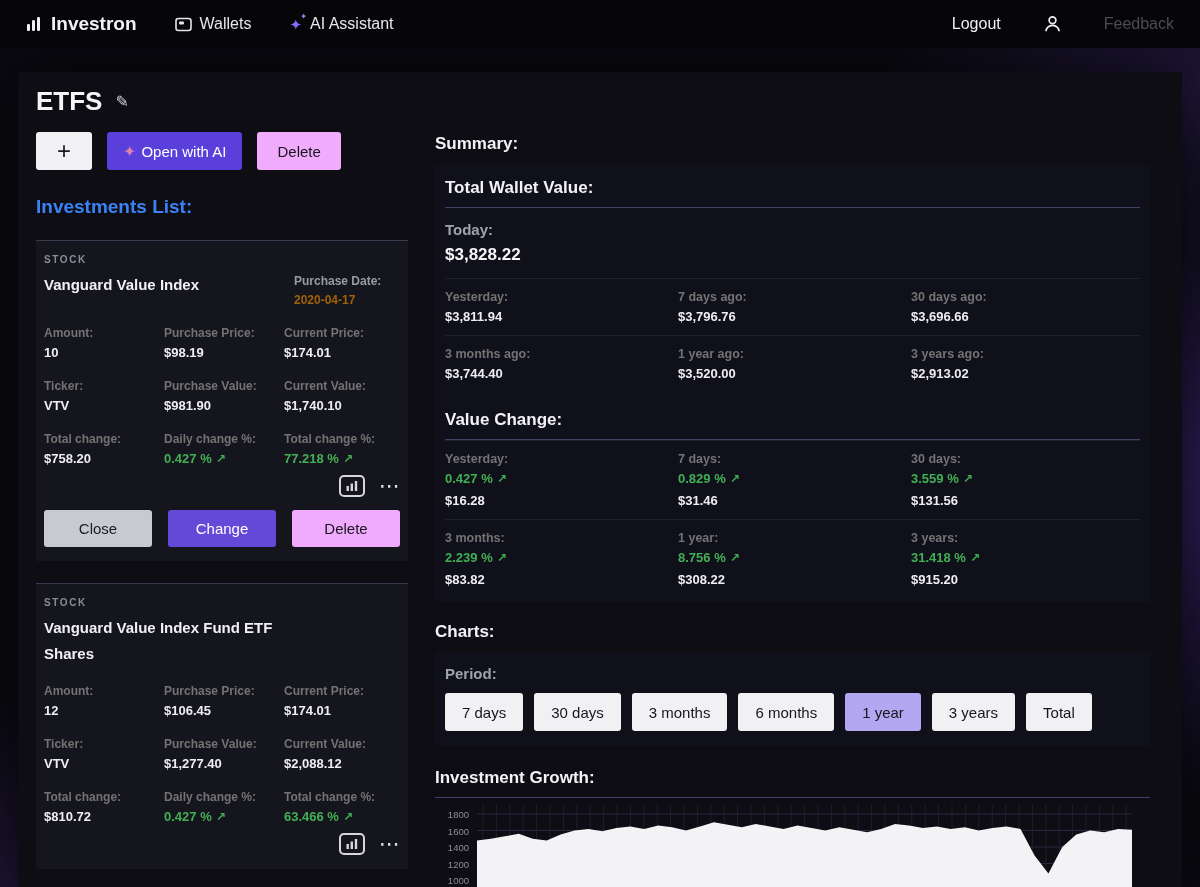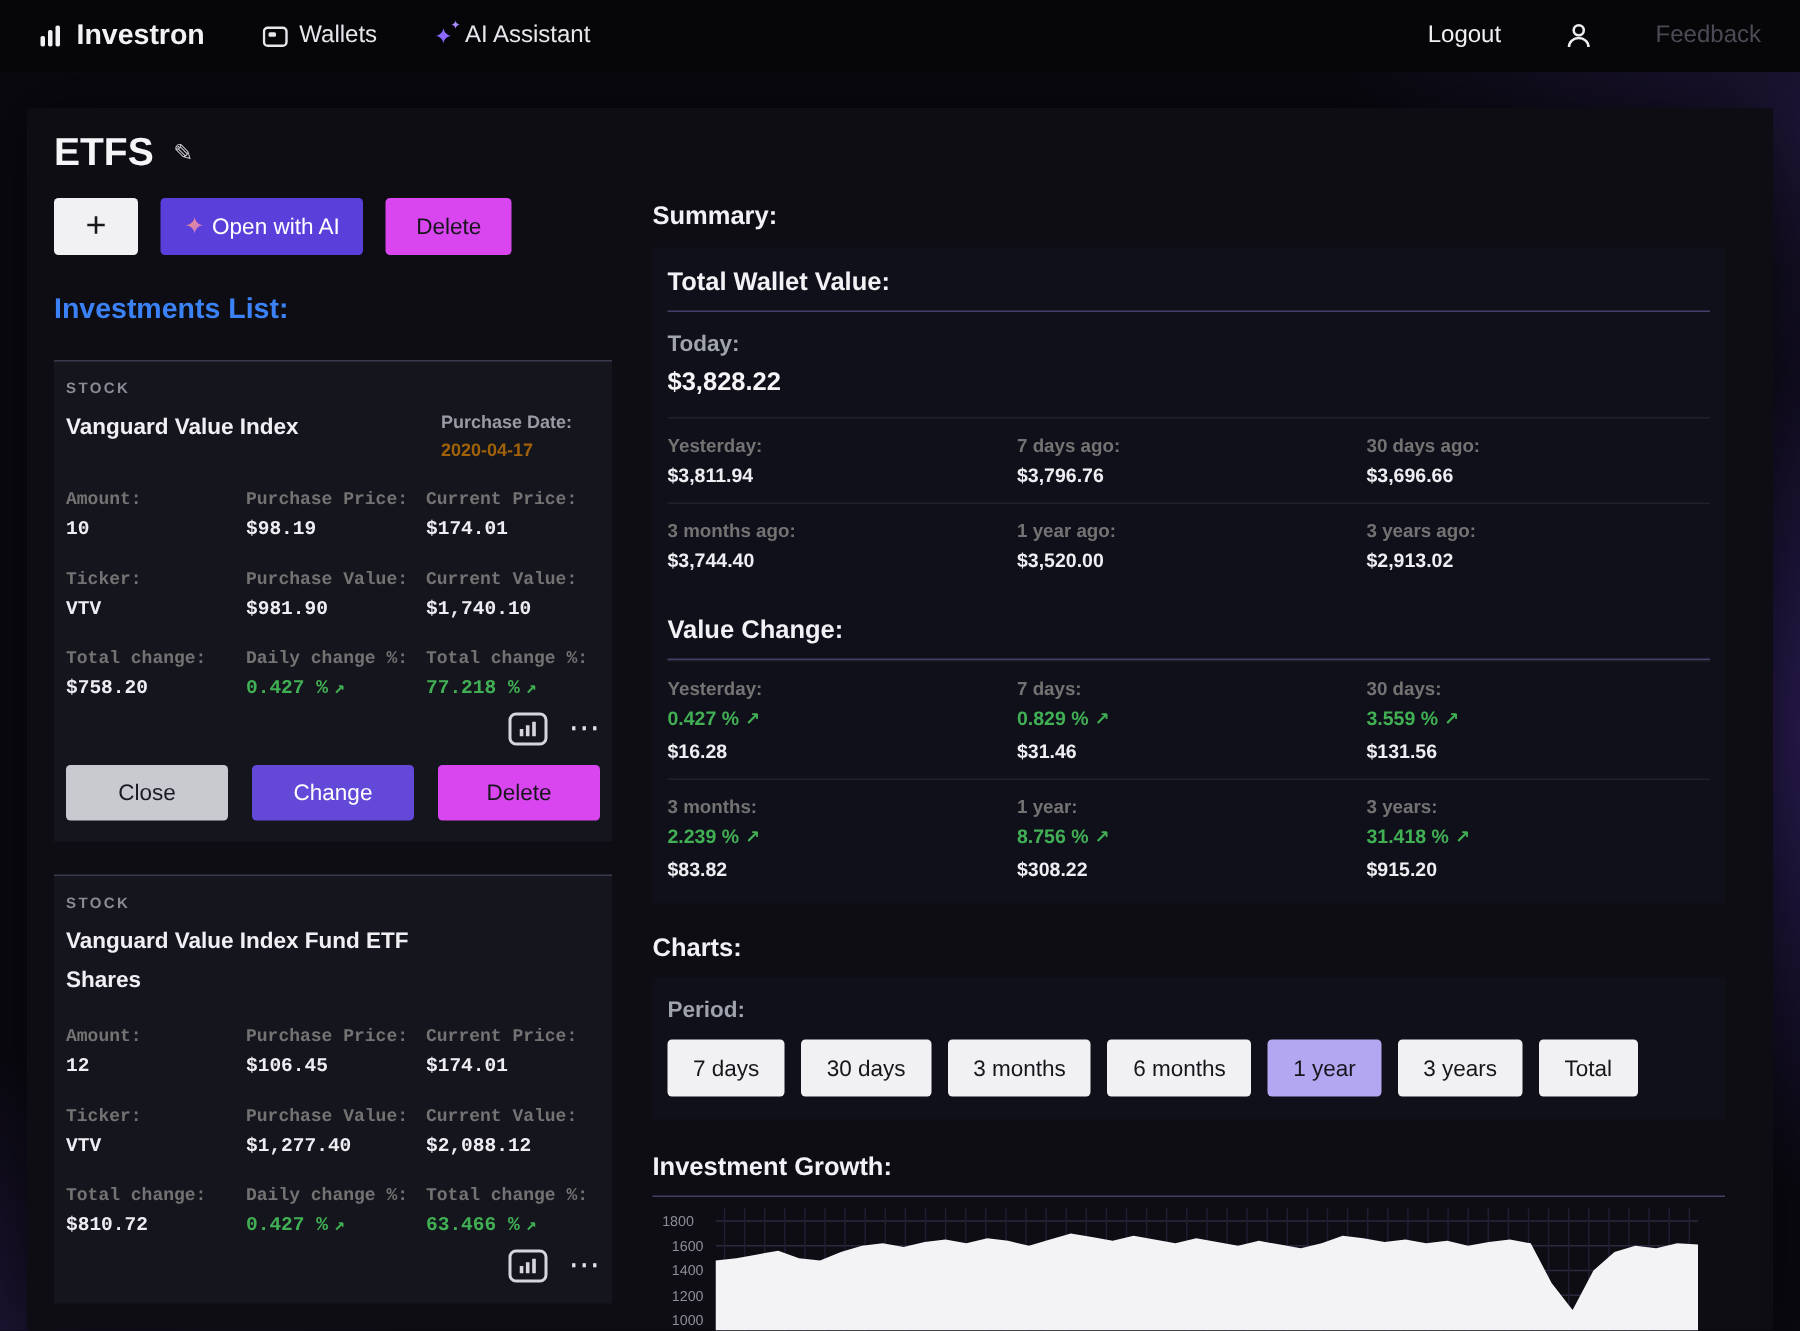"Delete" .btn-white { background: #d946ef -> #f0abfc }
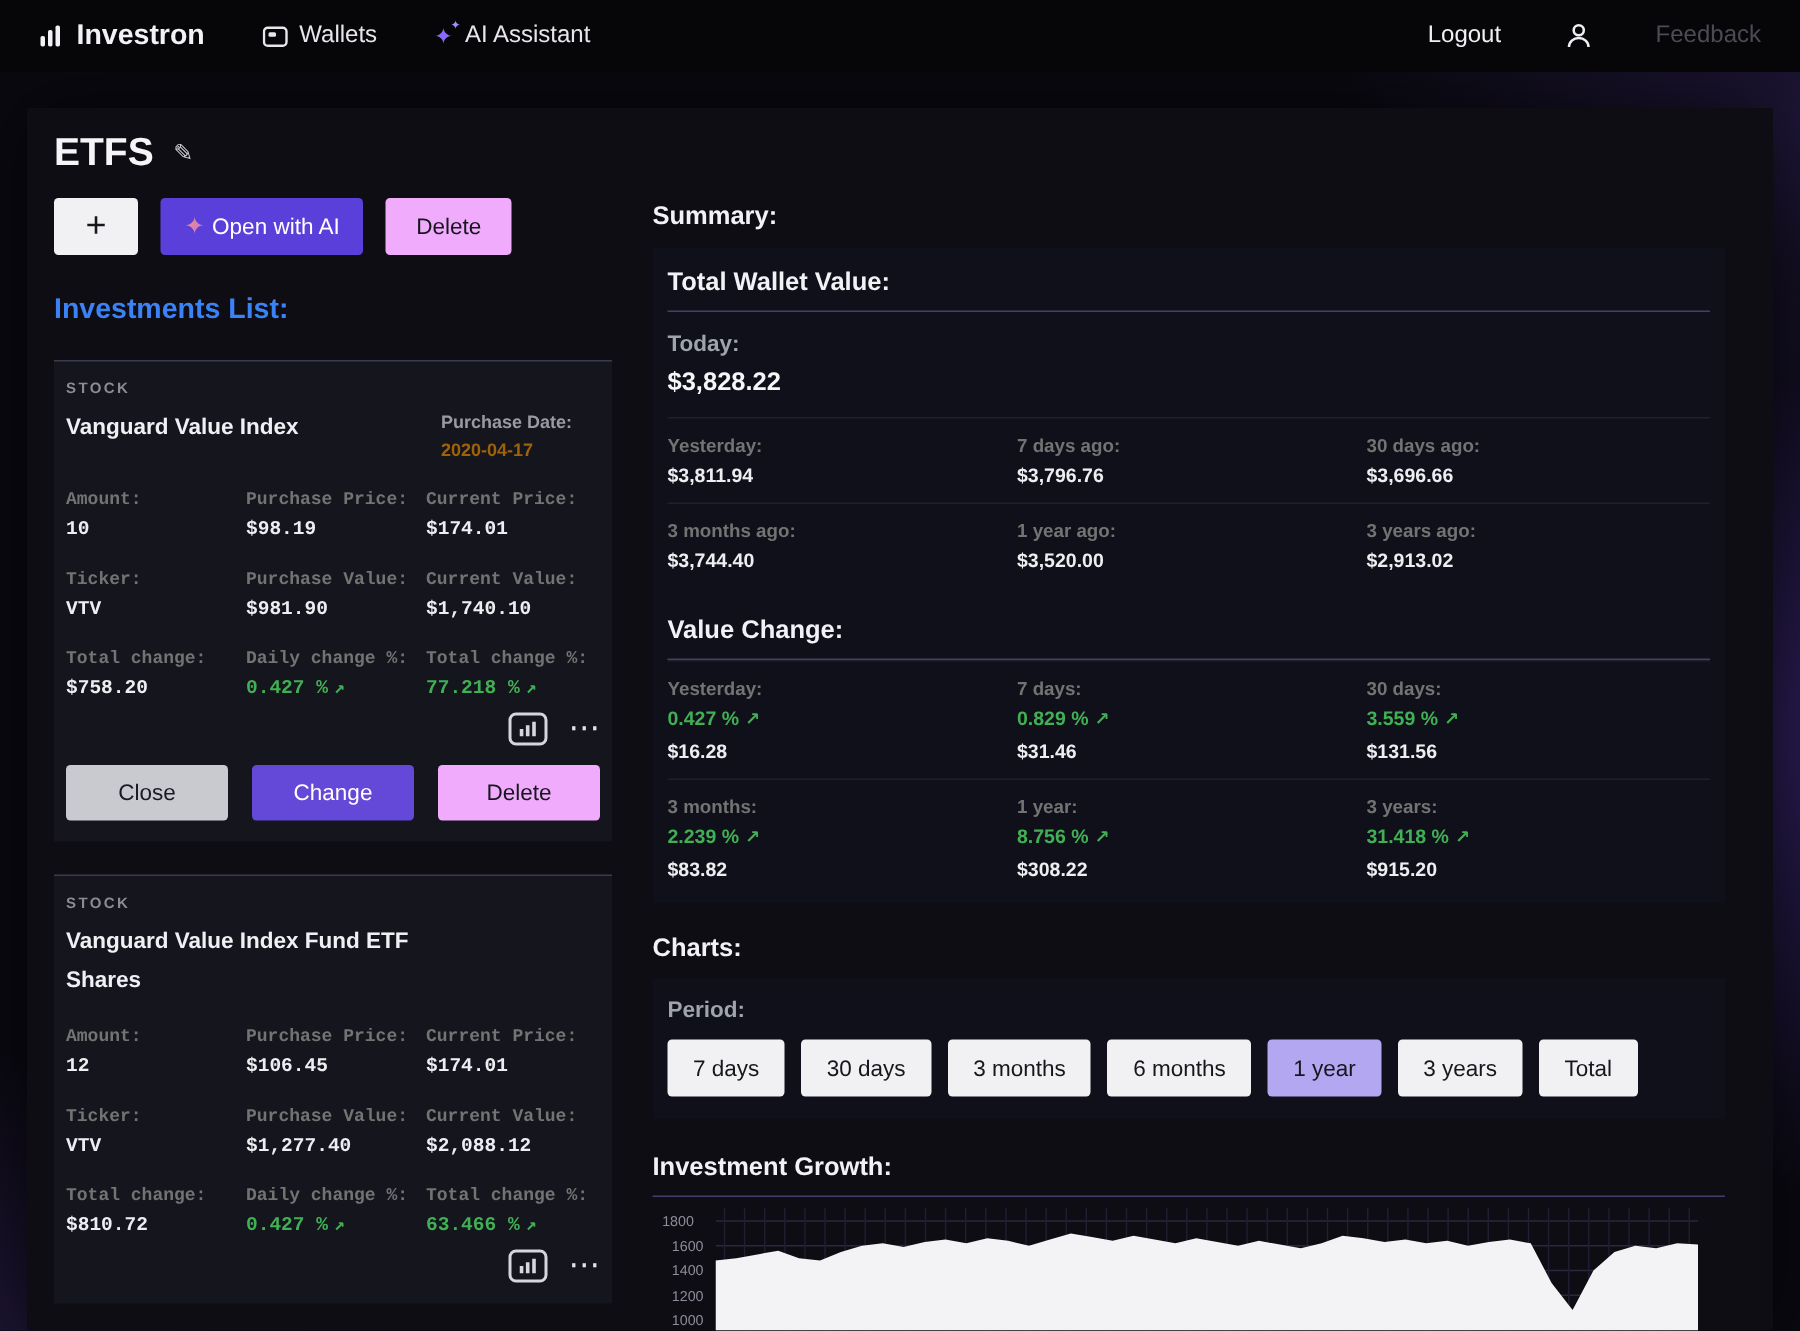"Amount:" .fields { font-family: Liberation Mono, monospace -> none }
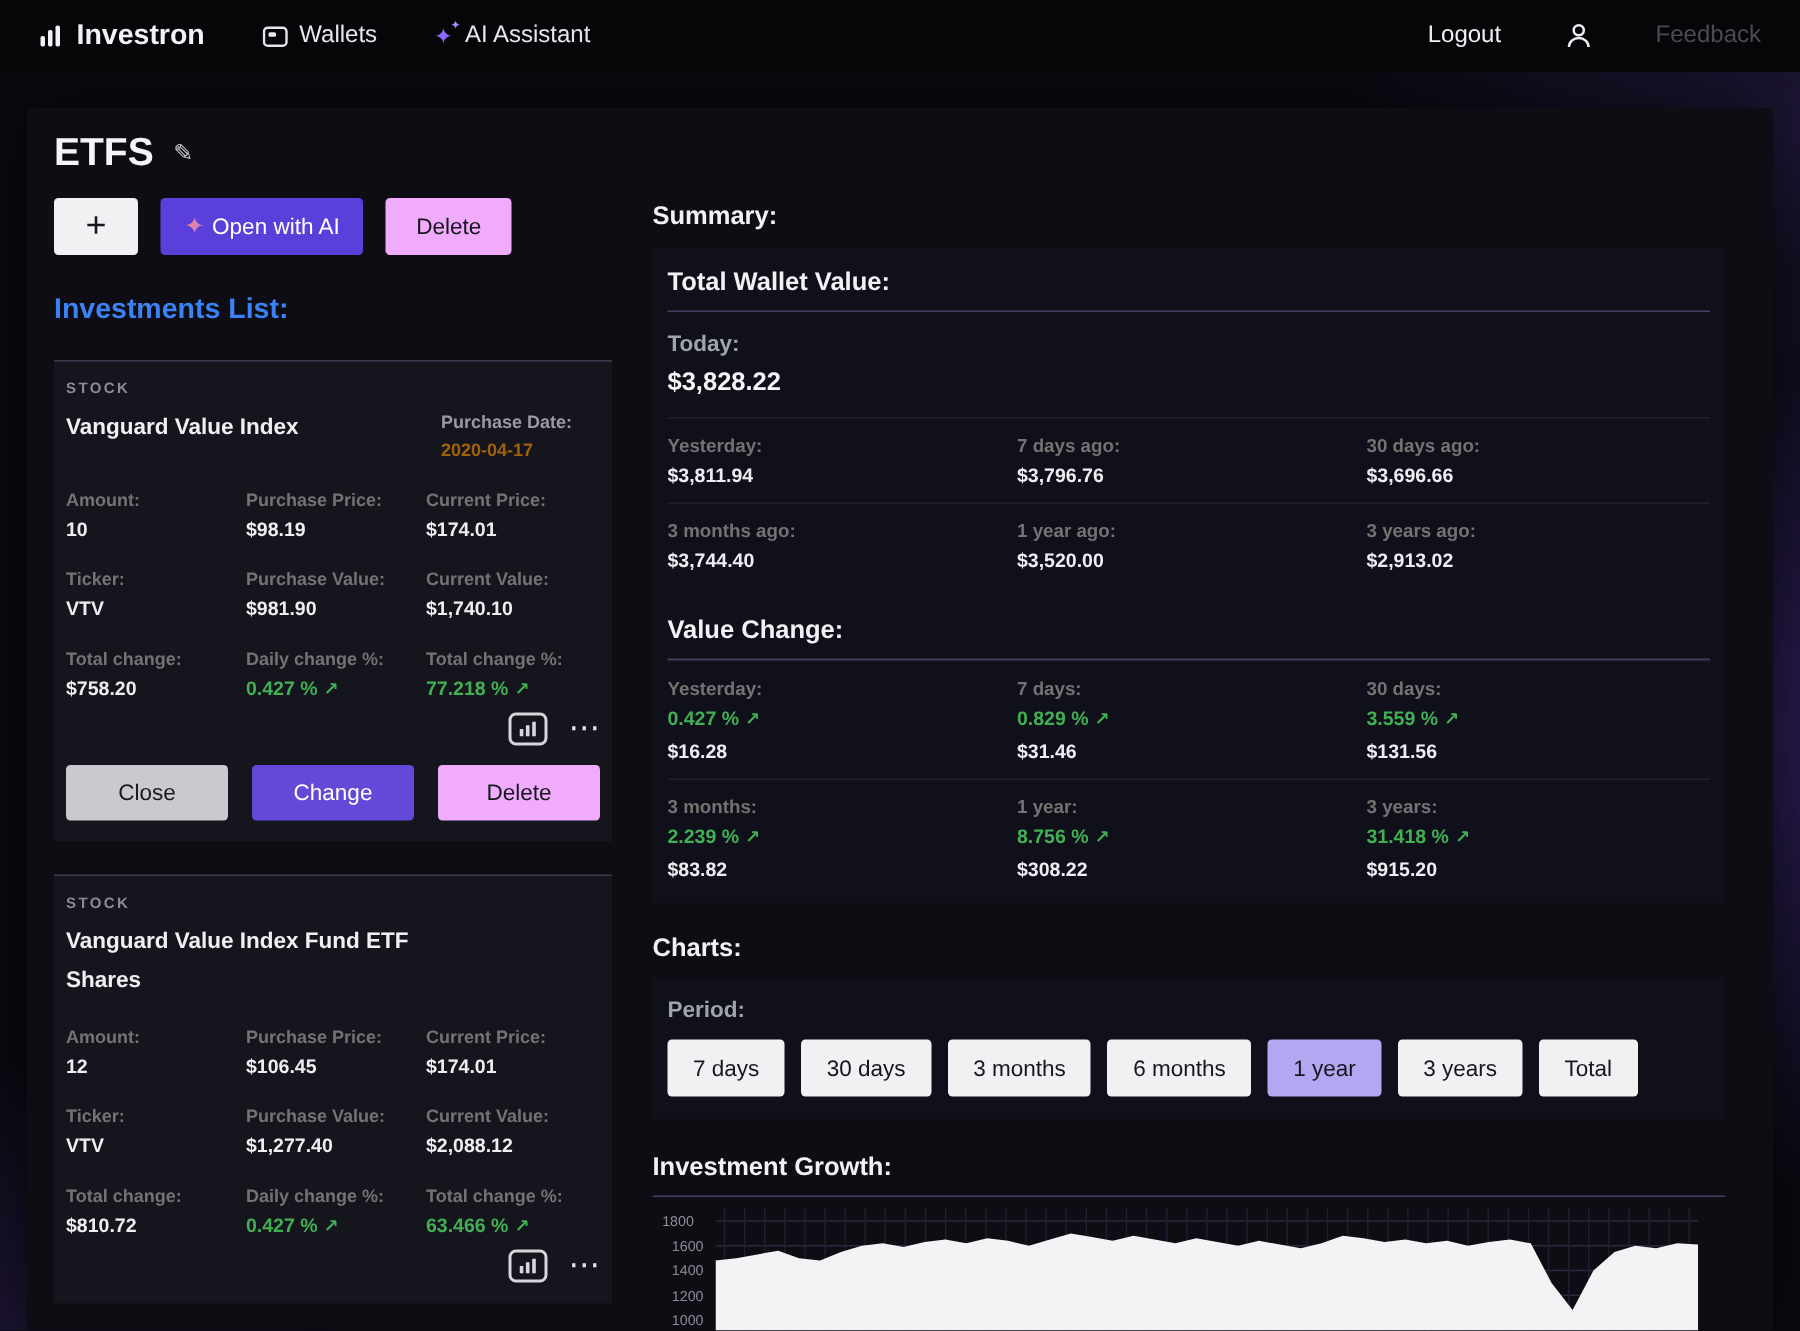"1800" span.ytick { text-align: center -> none }
